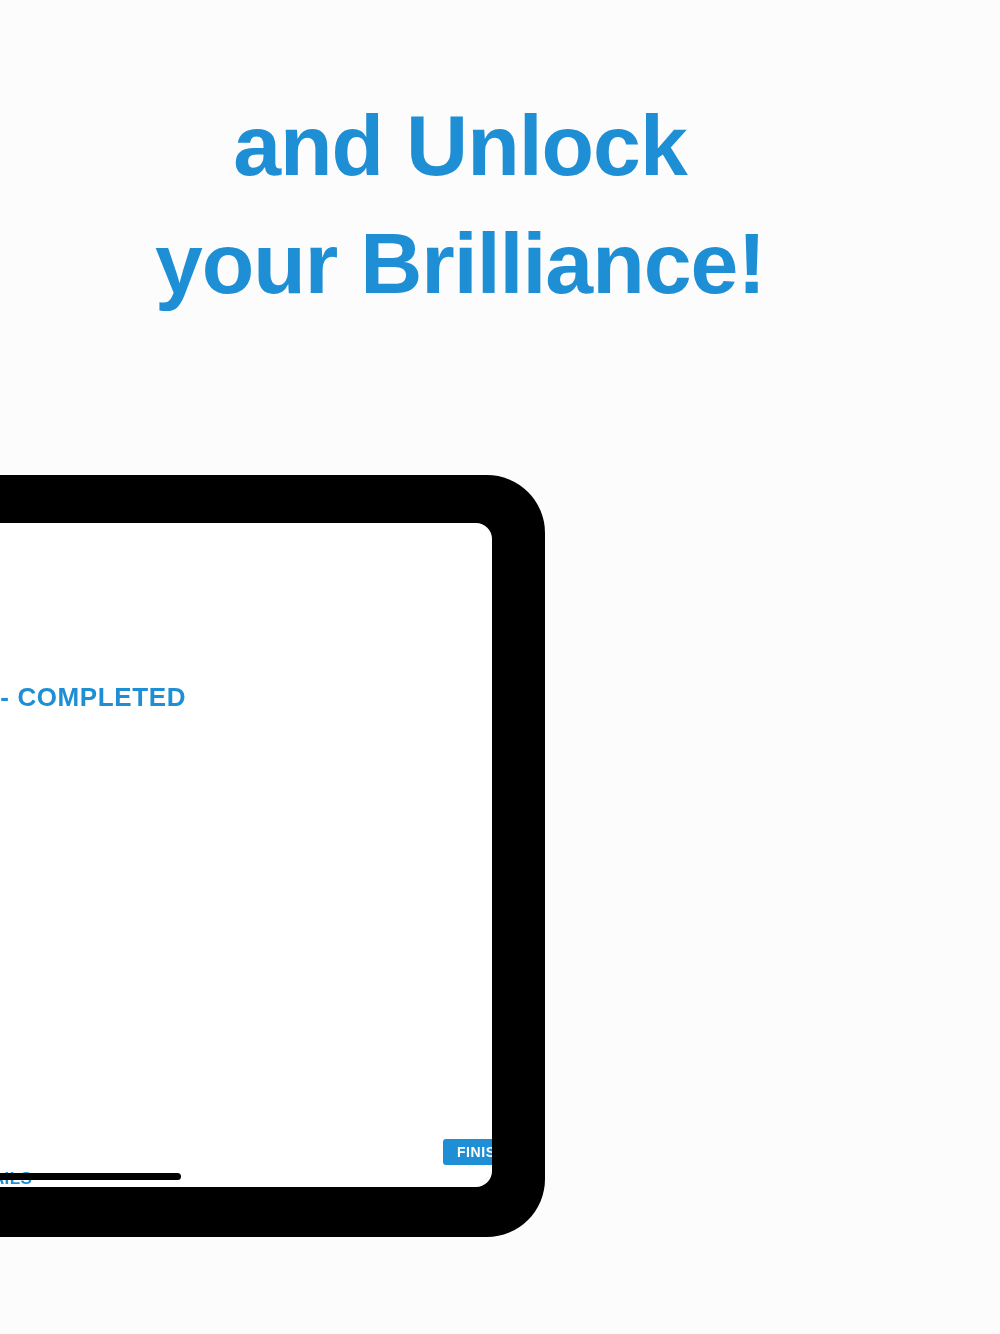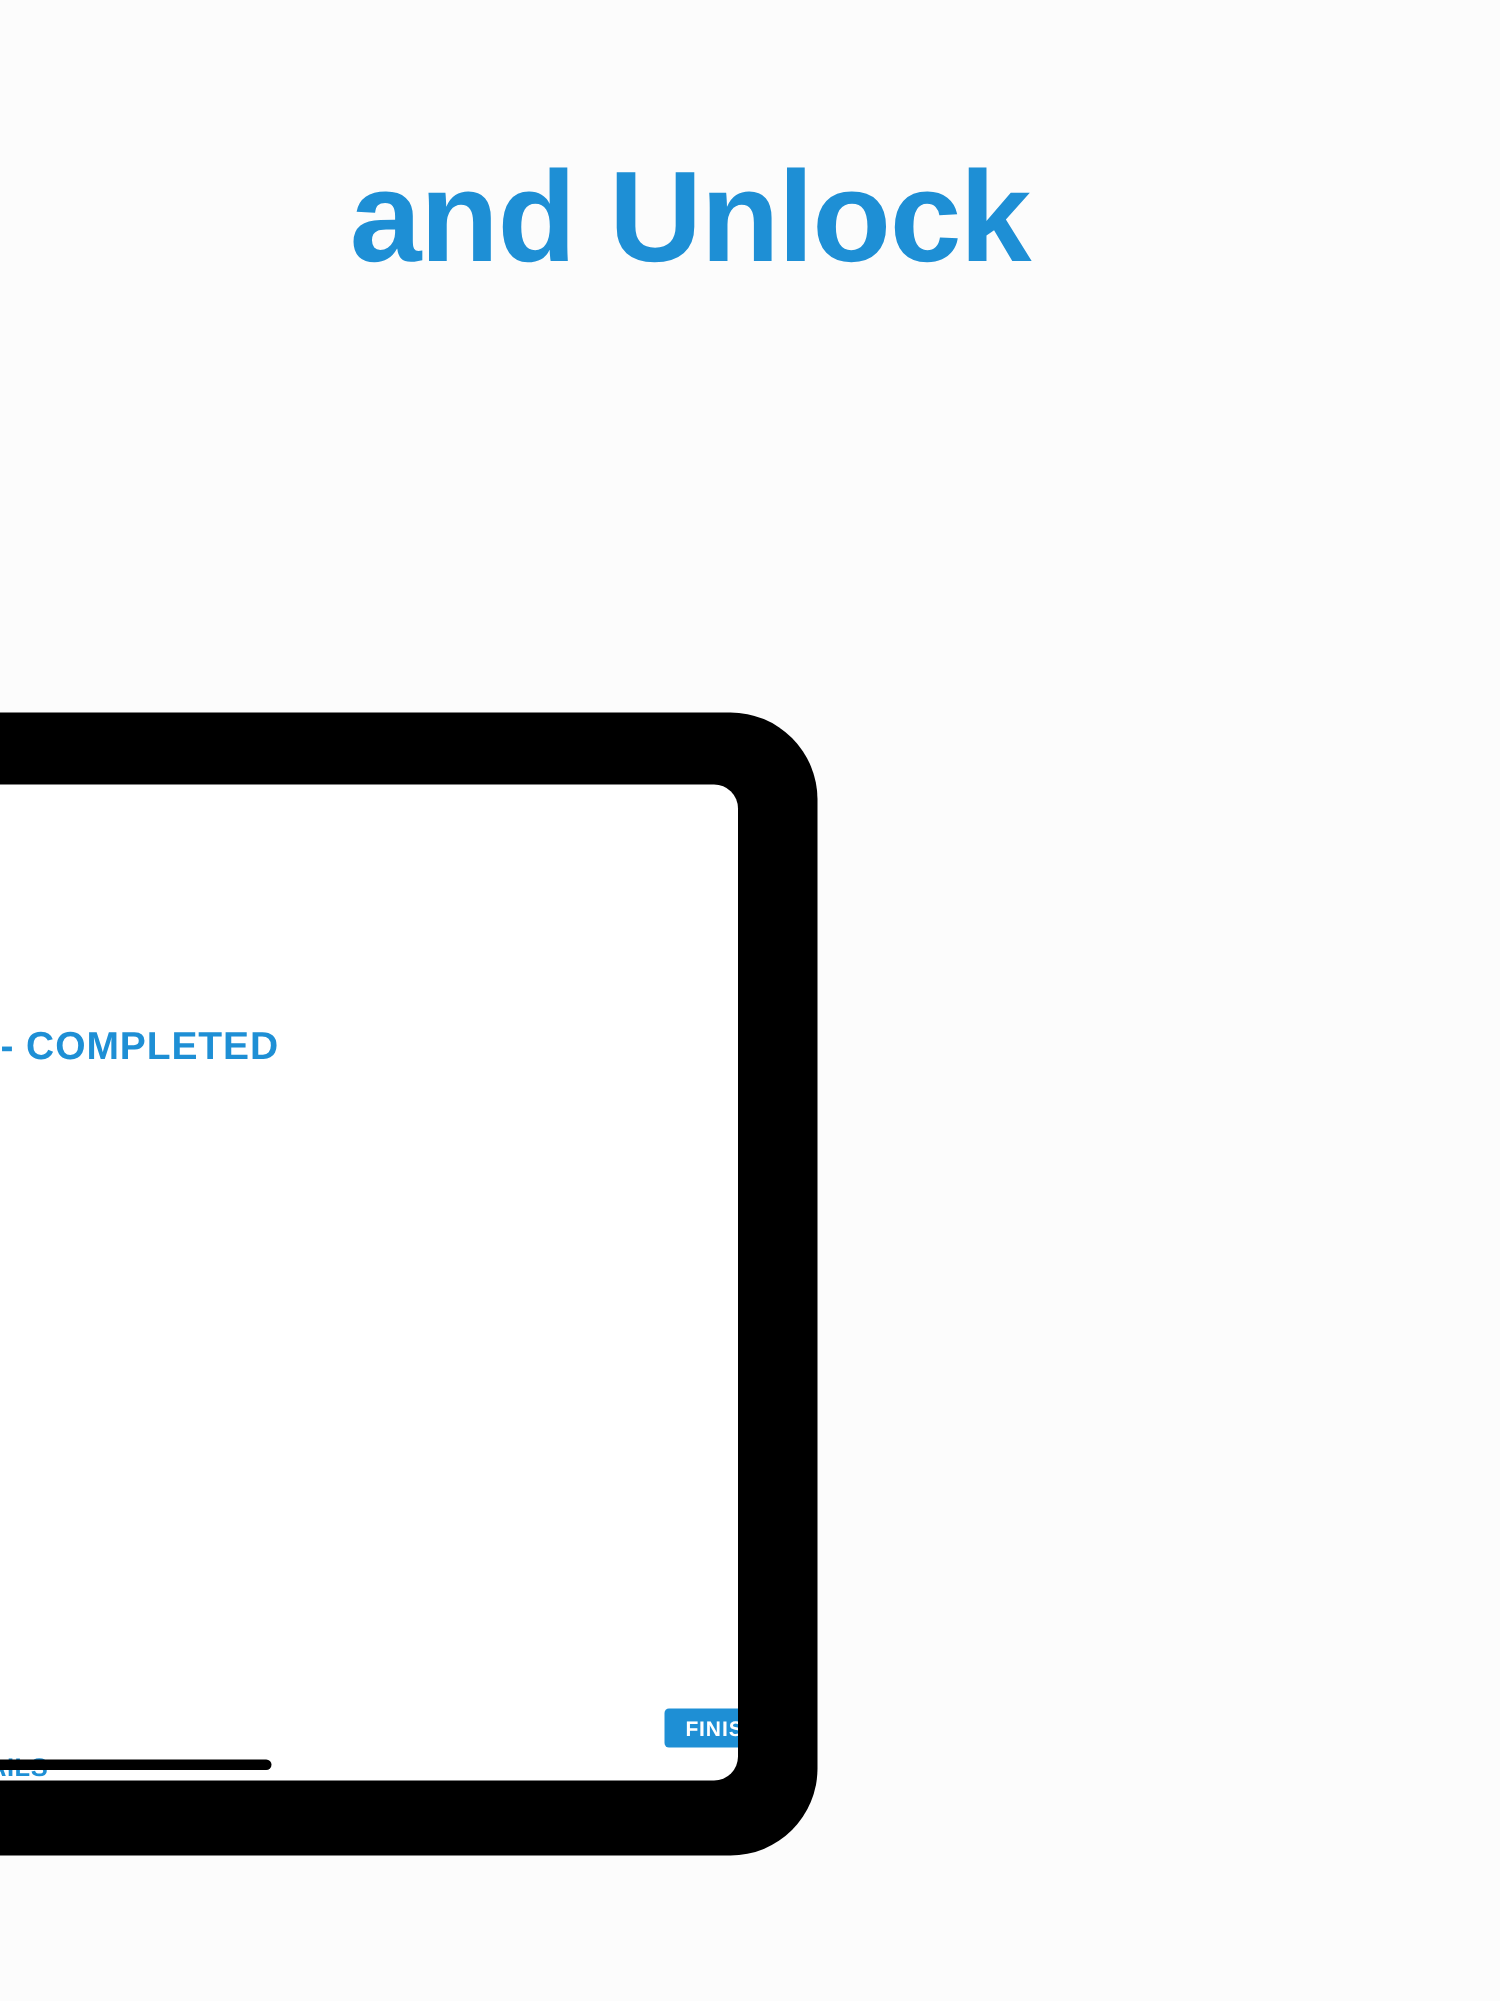"your Brilliance!" span.headline-line { html: none -> <span>your Brilliance!</span> }
